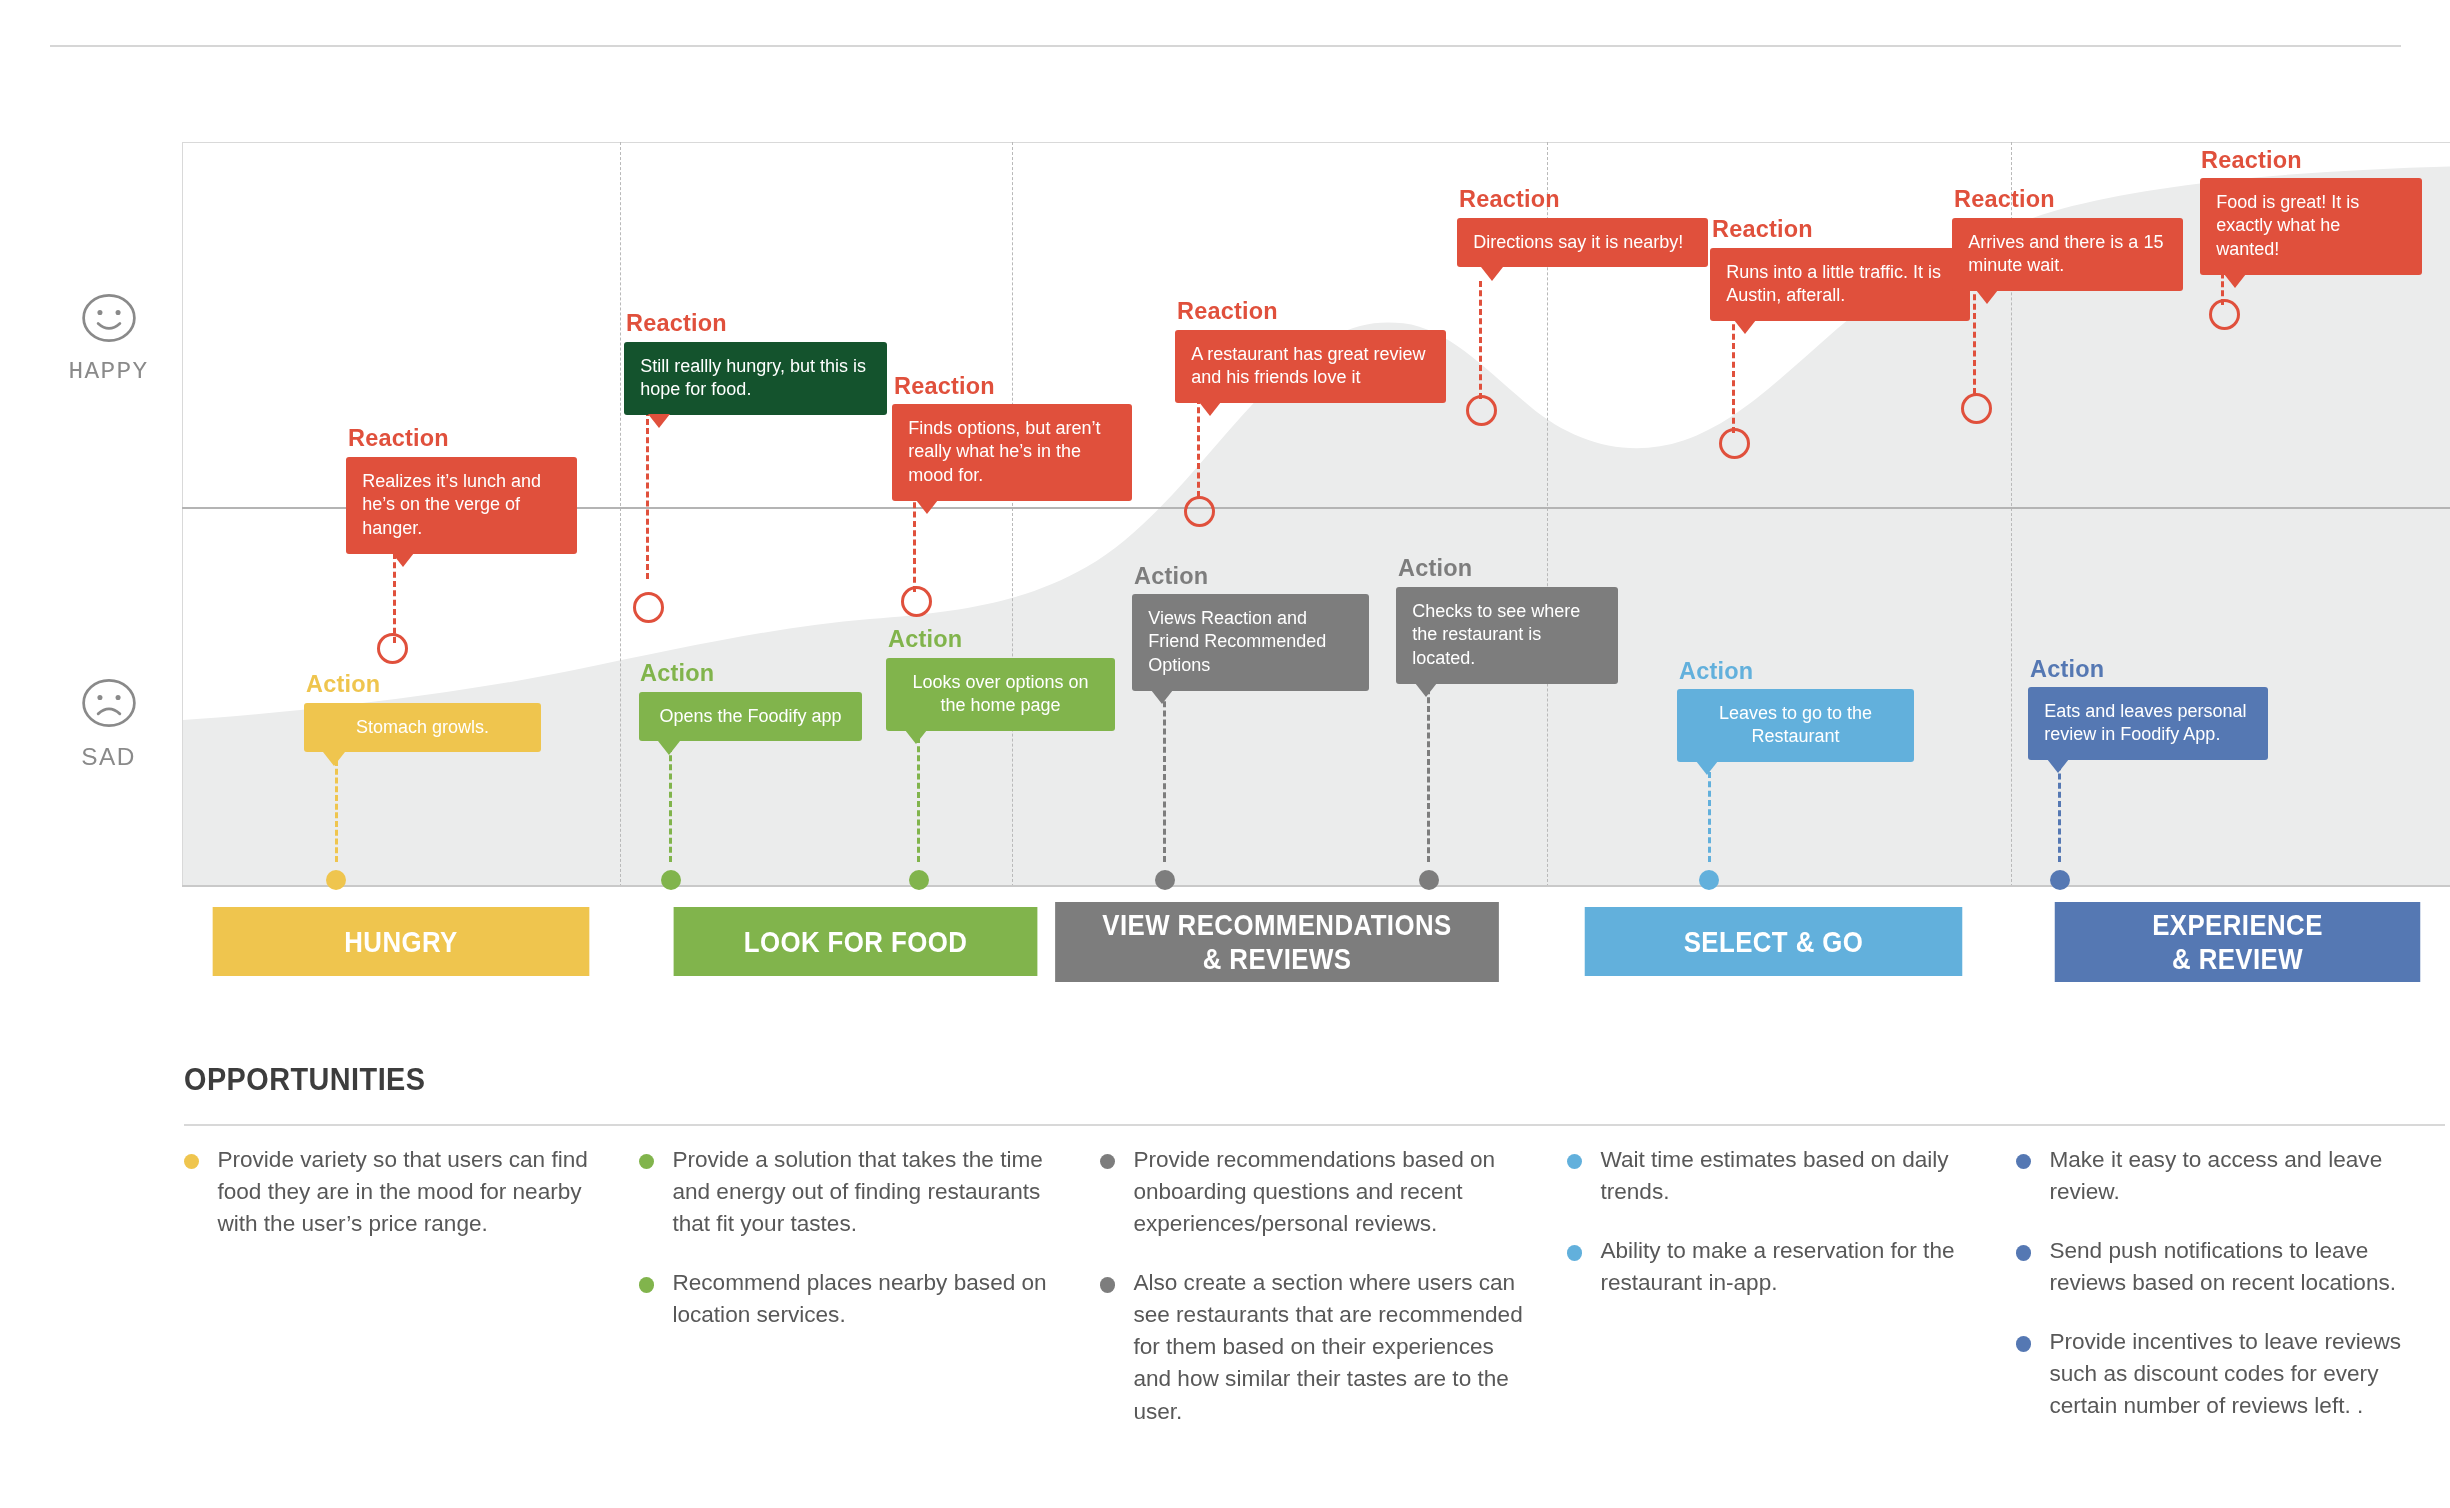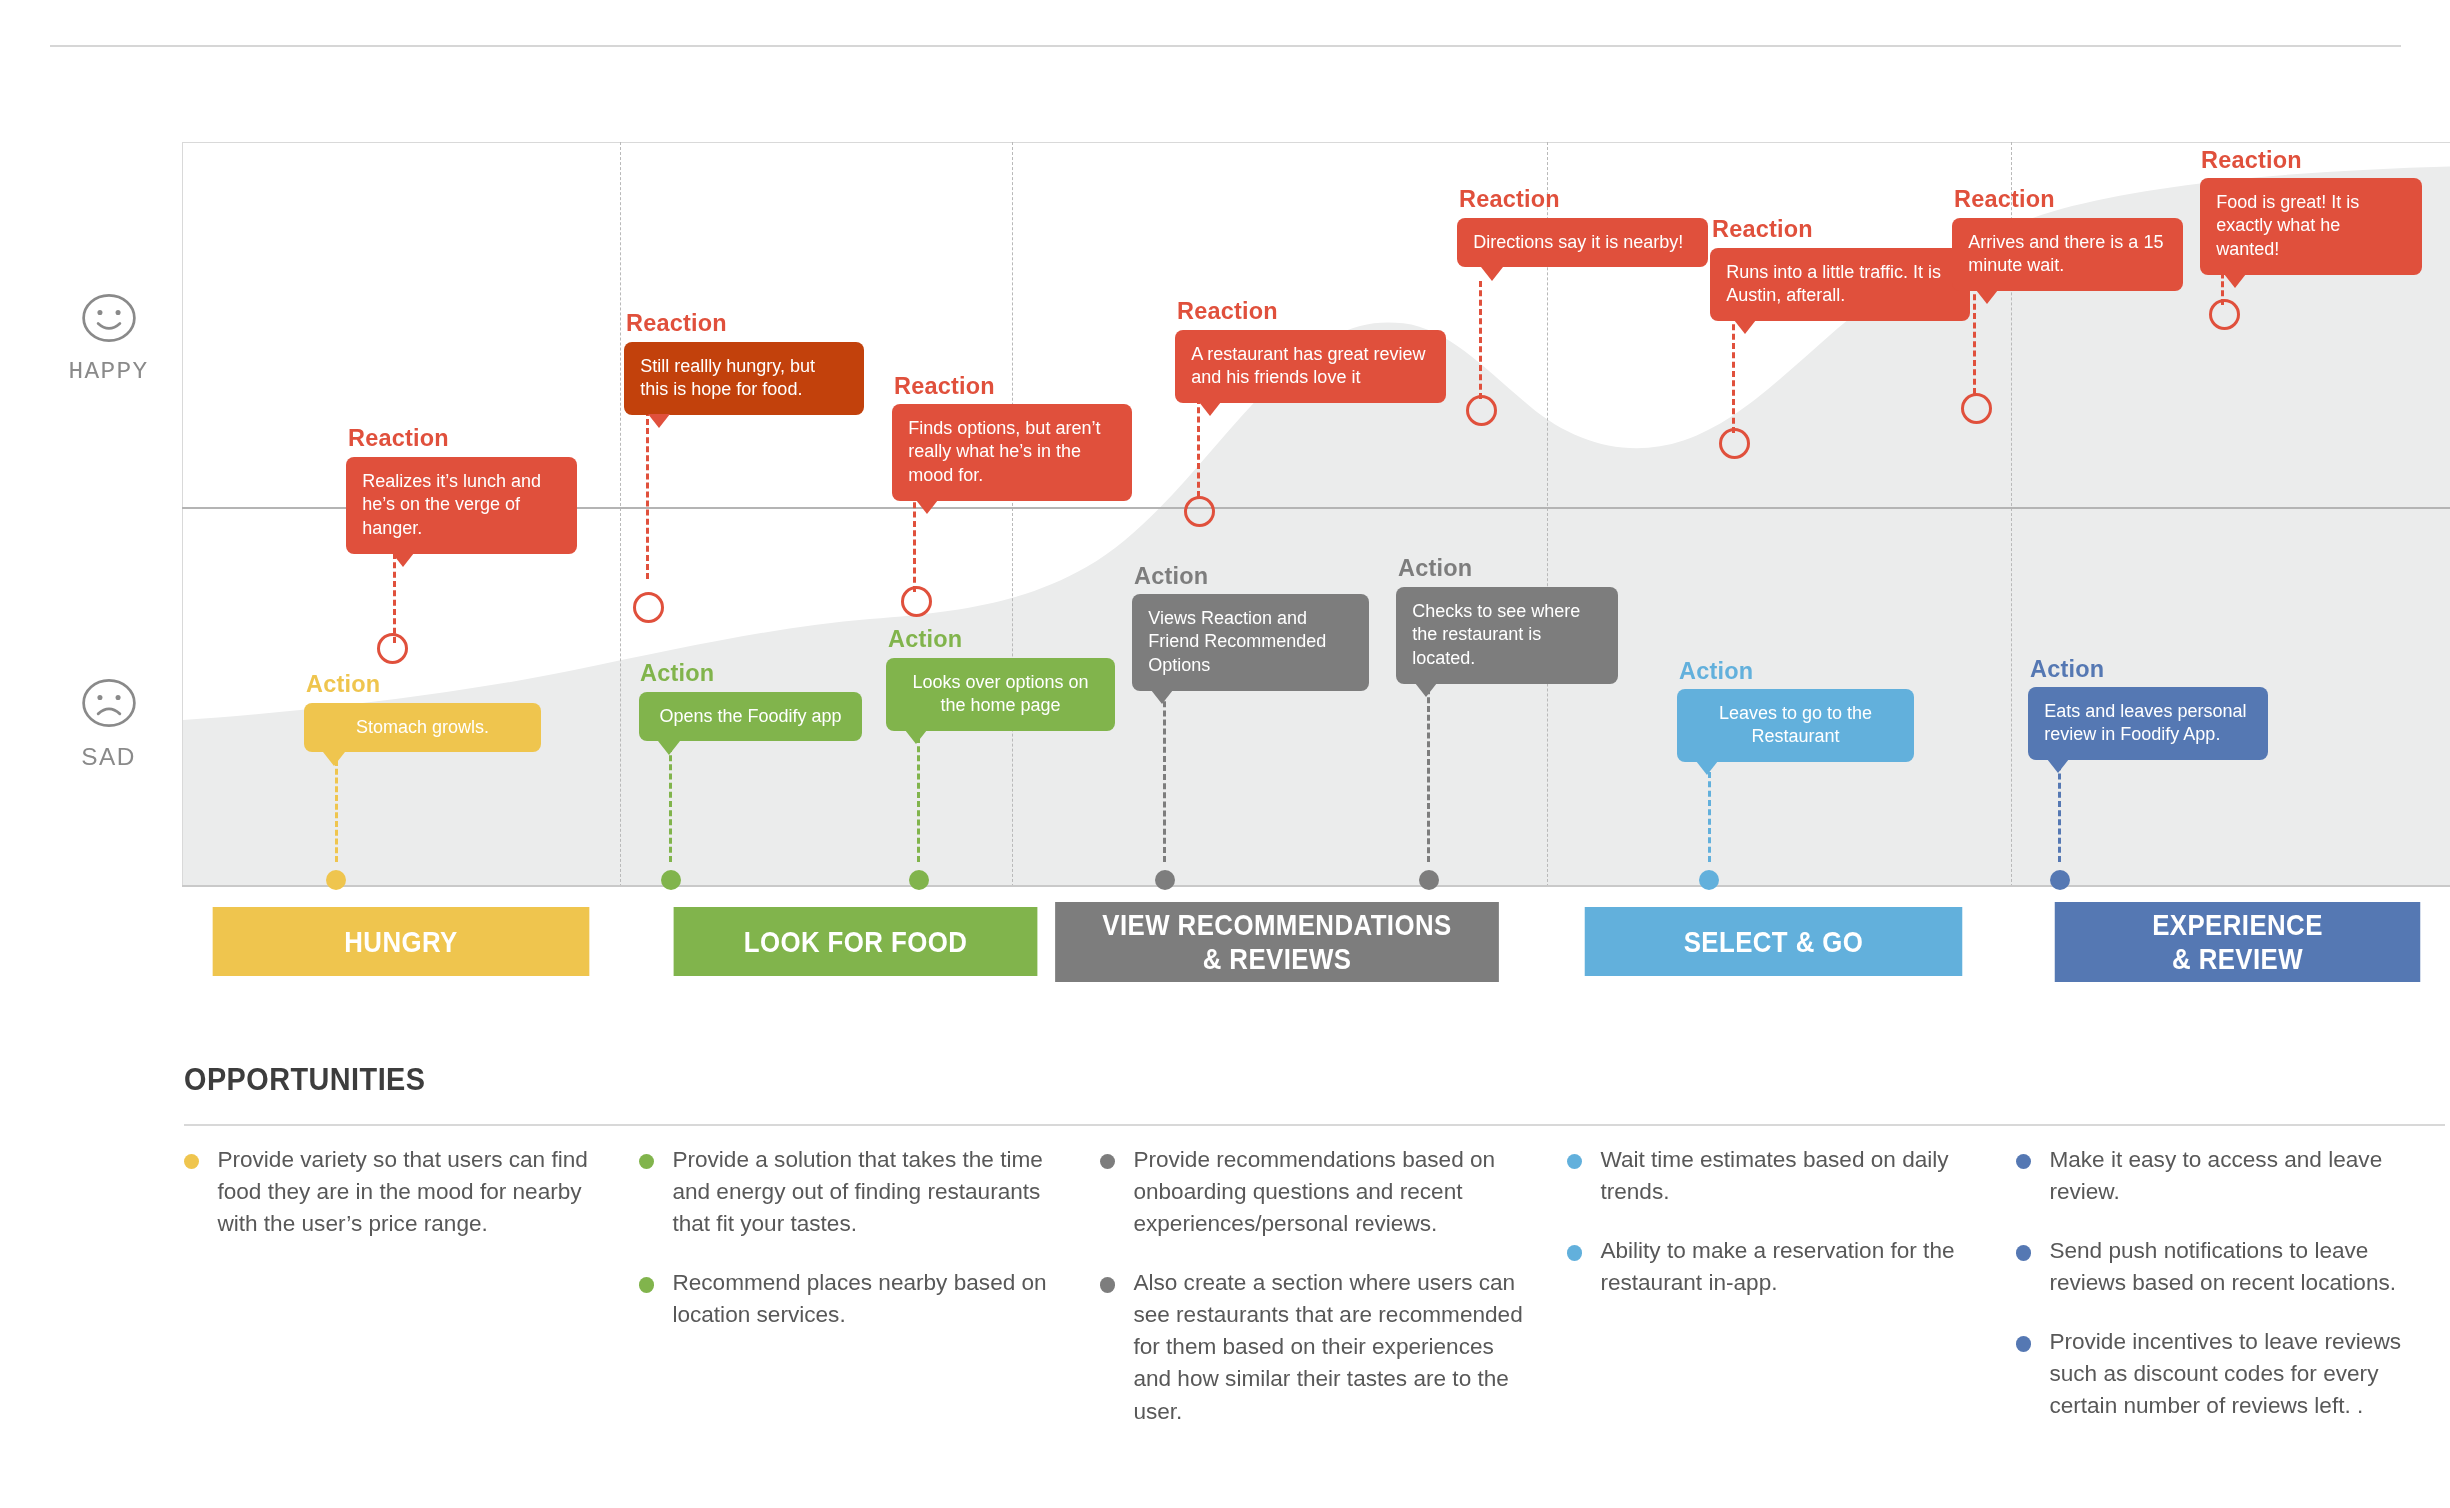"Food is great! It is" .callout { border-radius: 8px -> 3px }
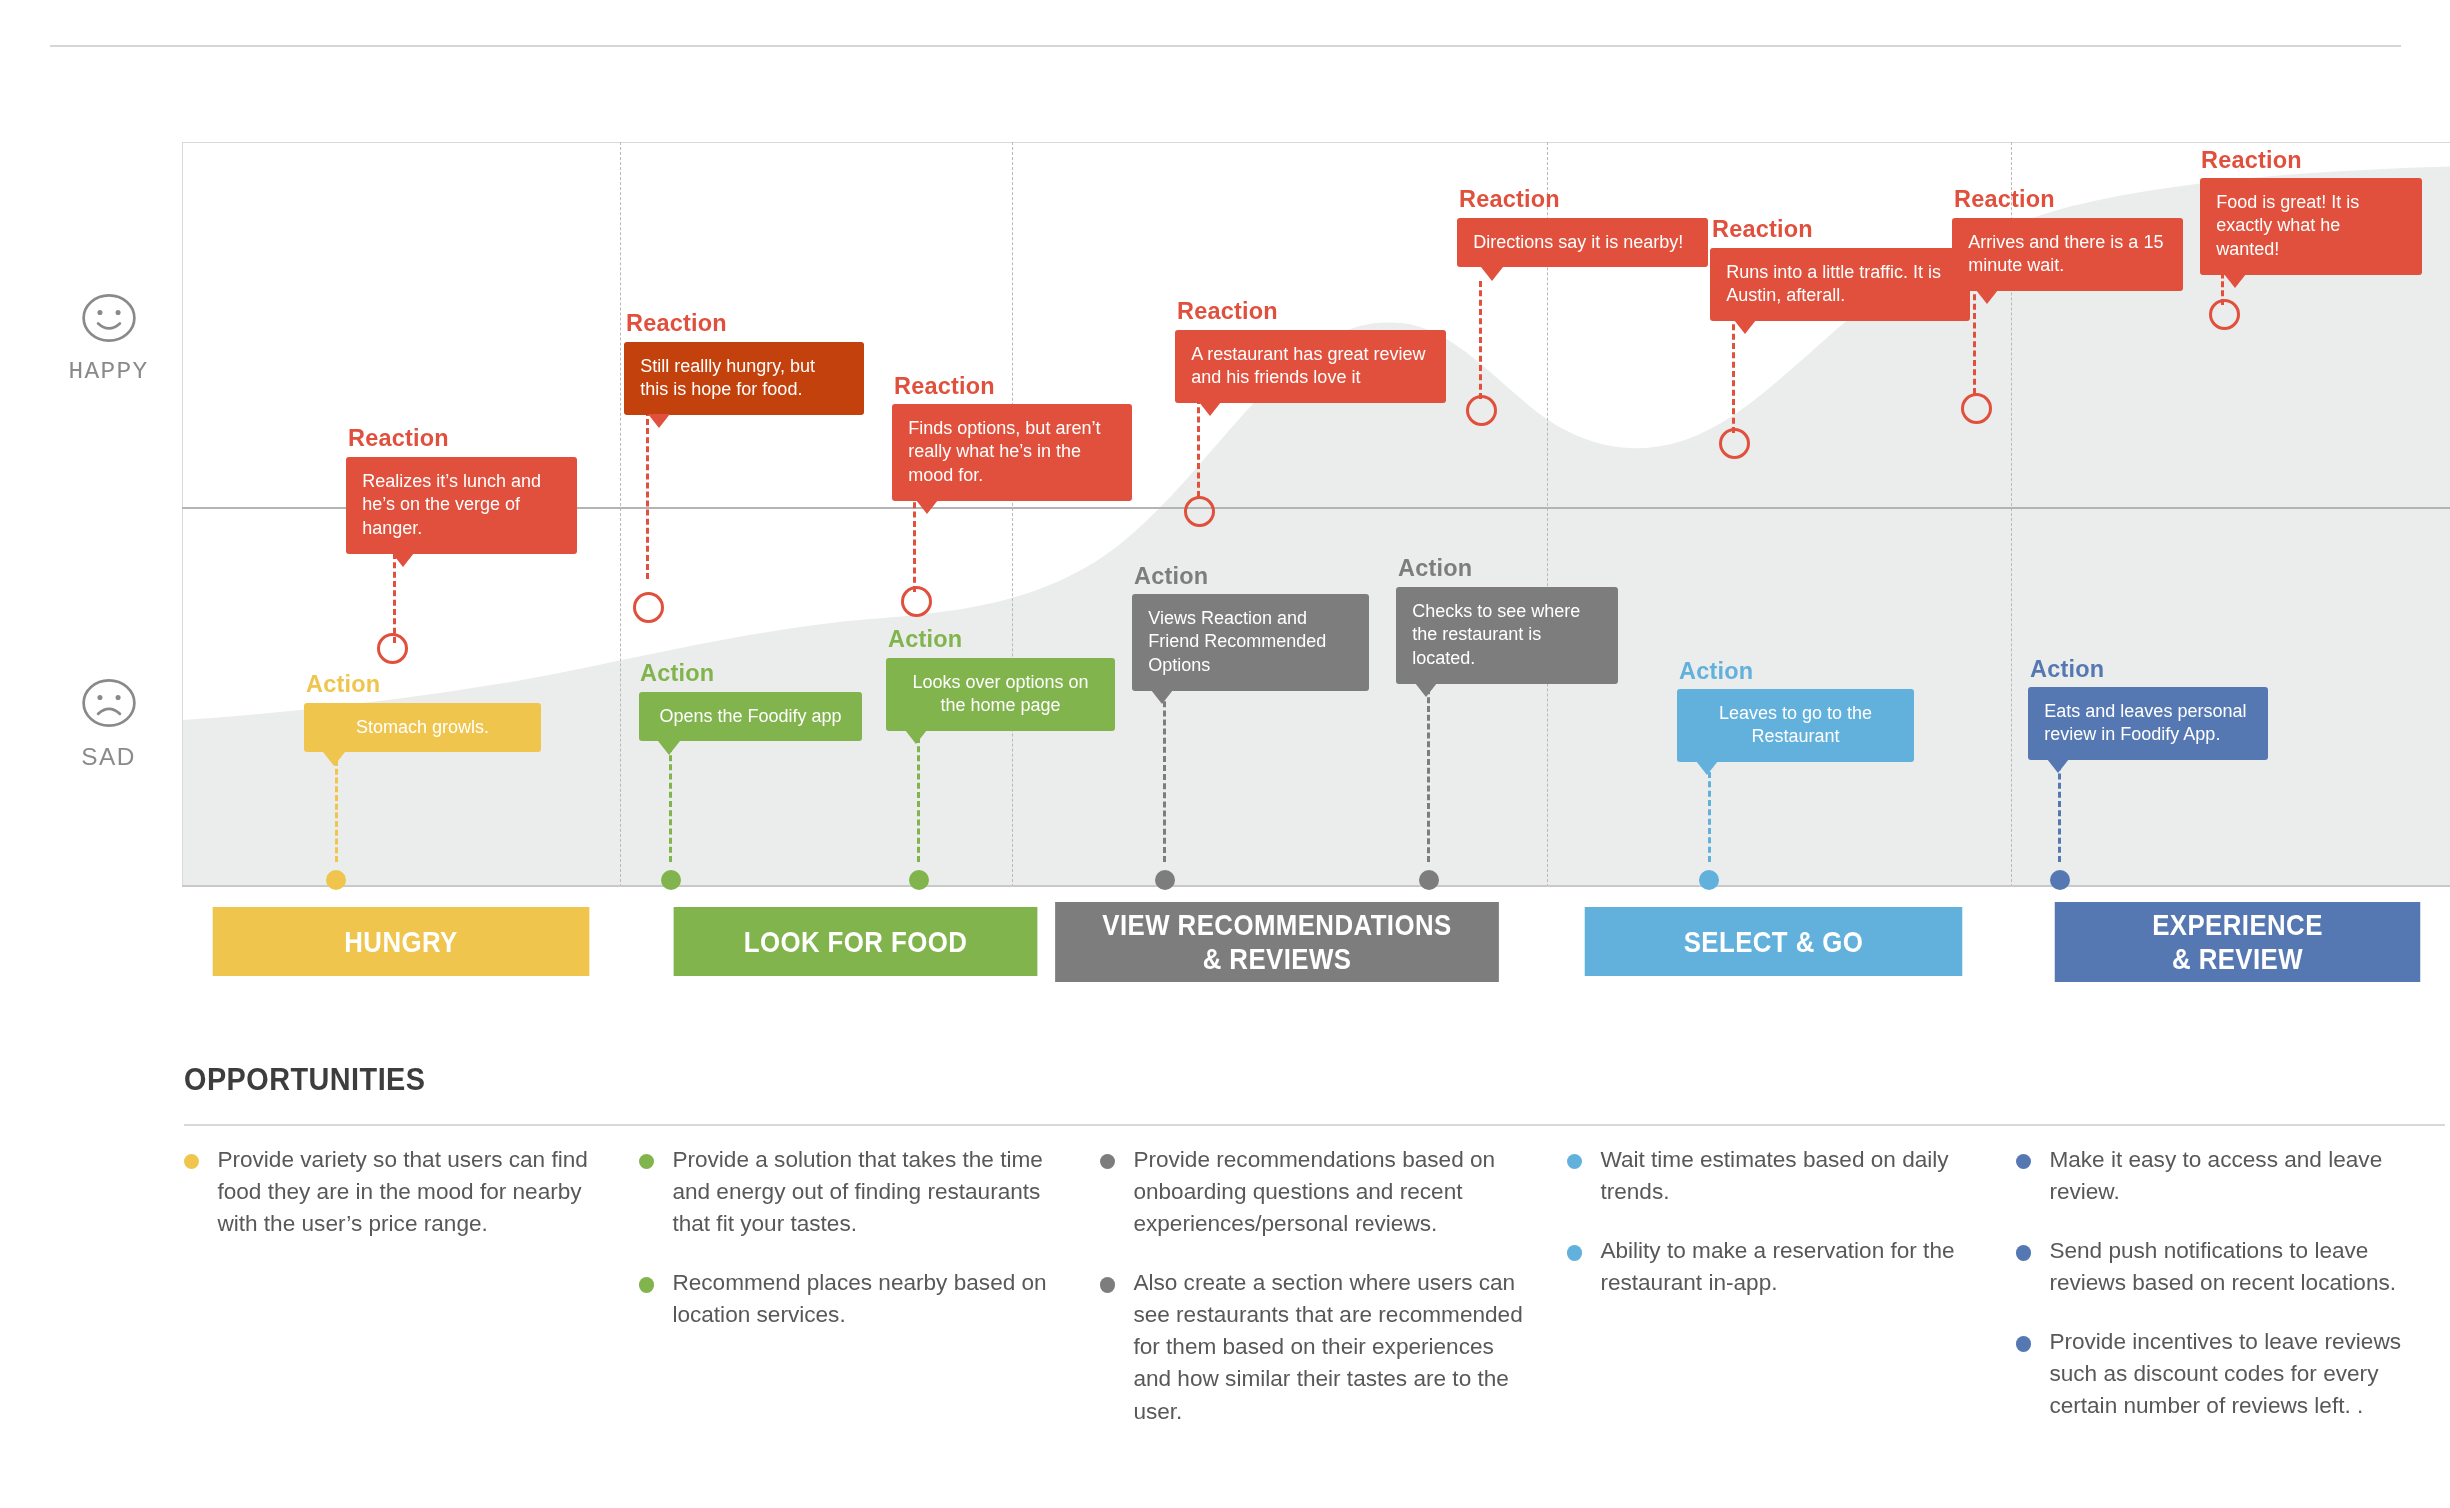"Still reallly hungry, but this" div.callout { background: #c2410c -> #14532d; width: 240px -> 263px }
